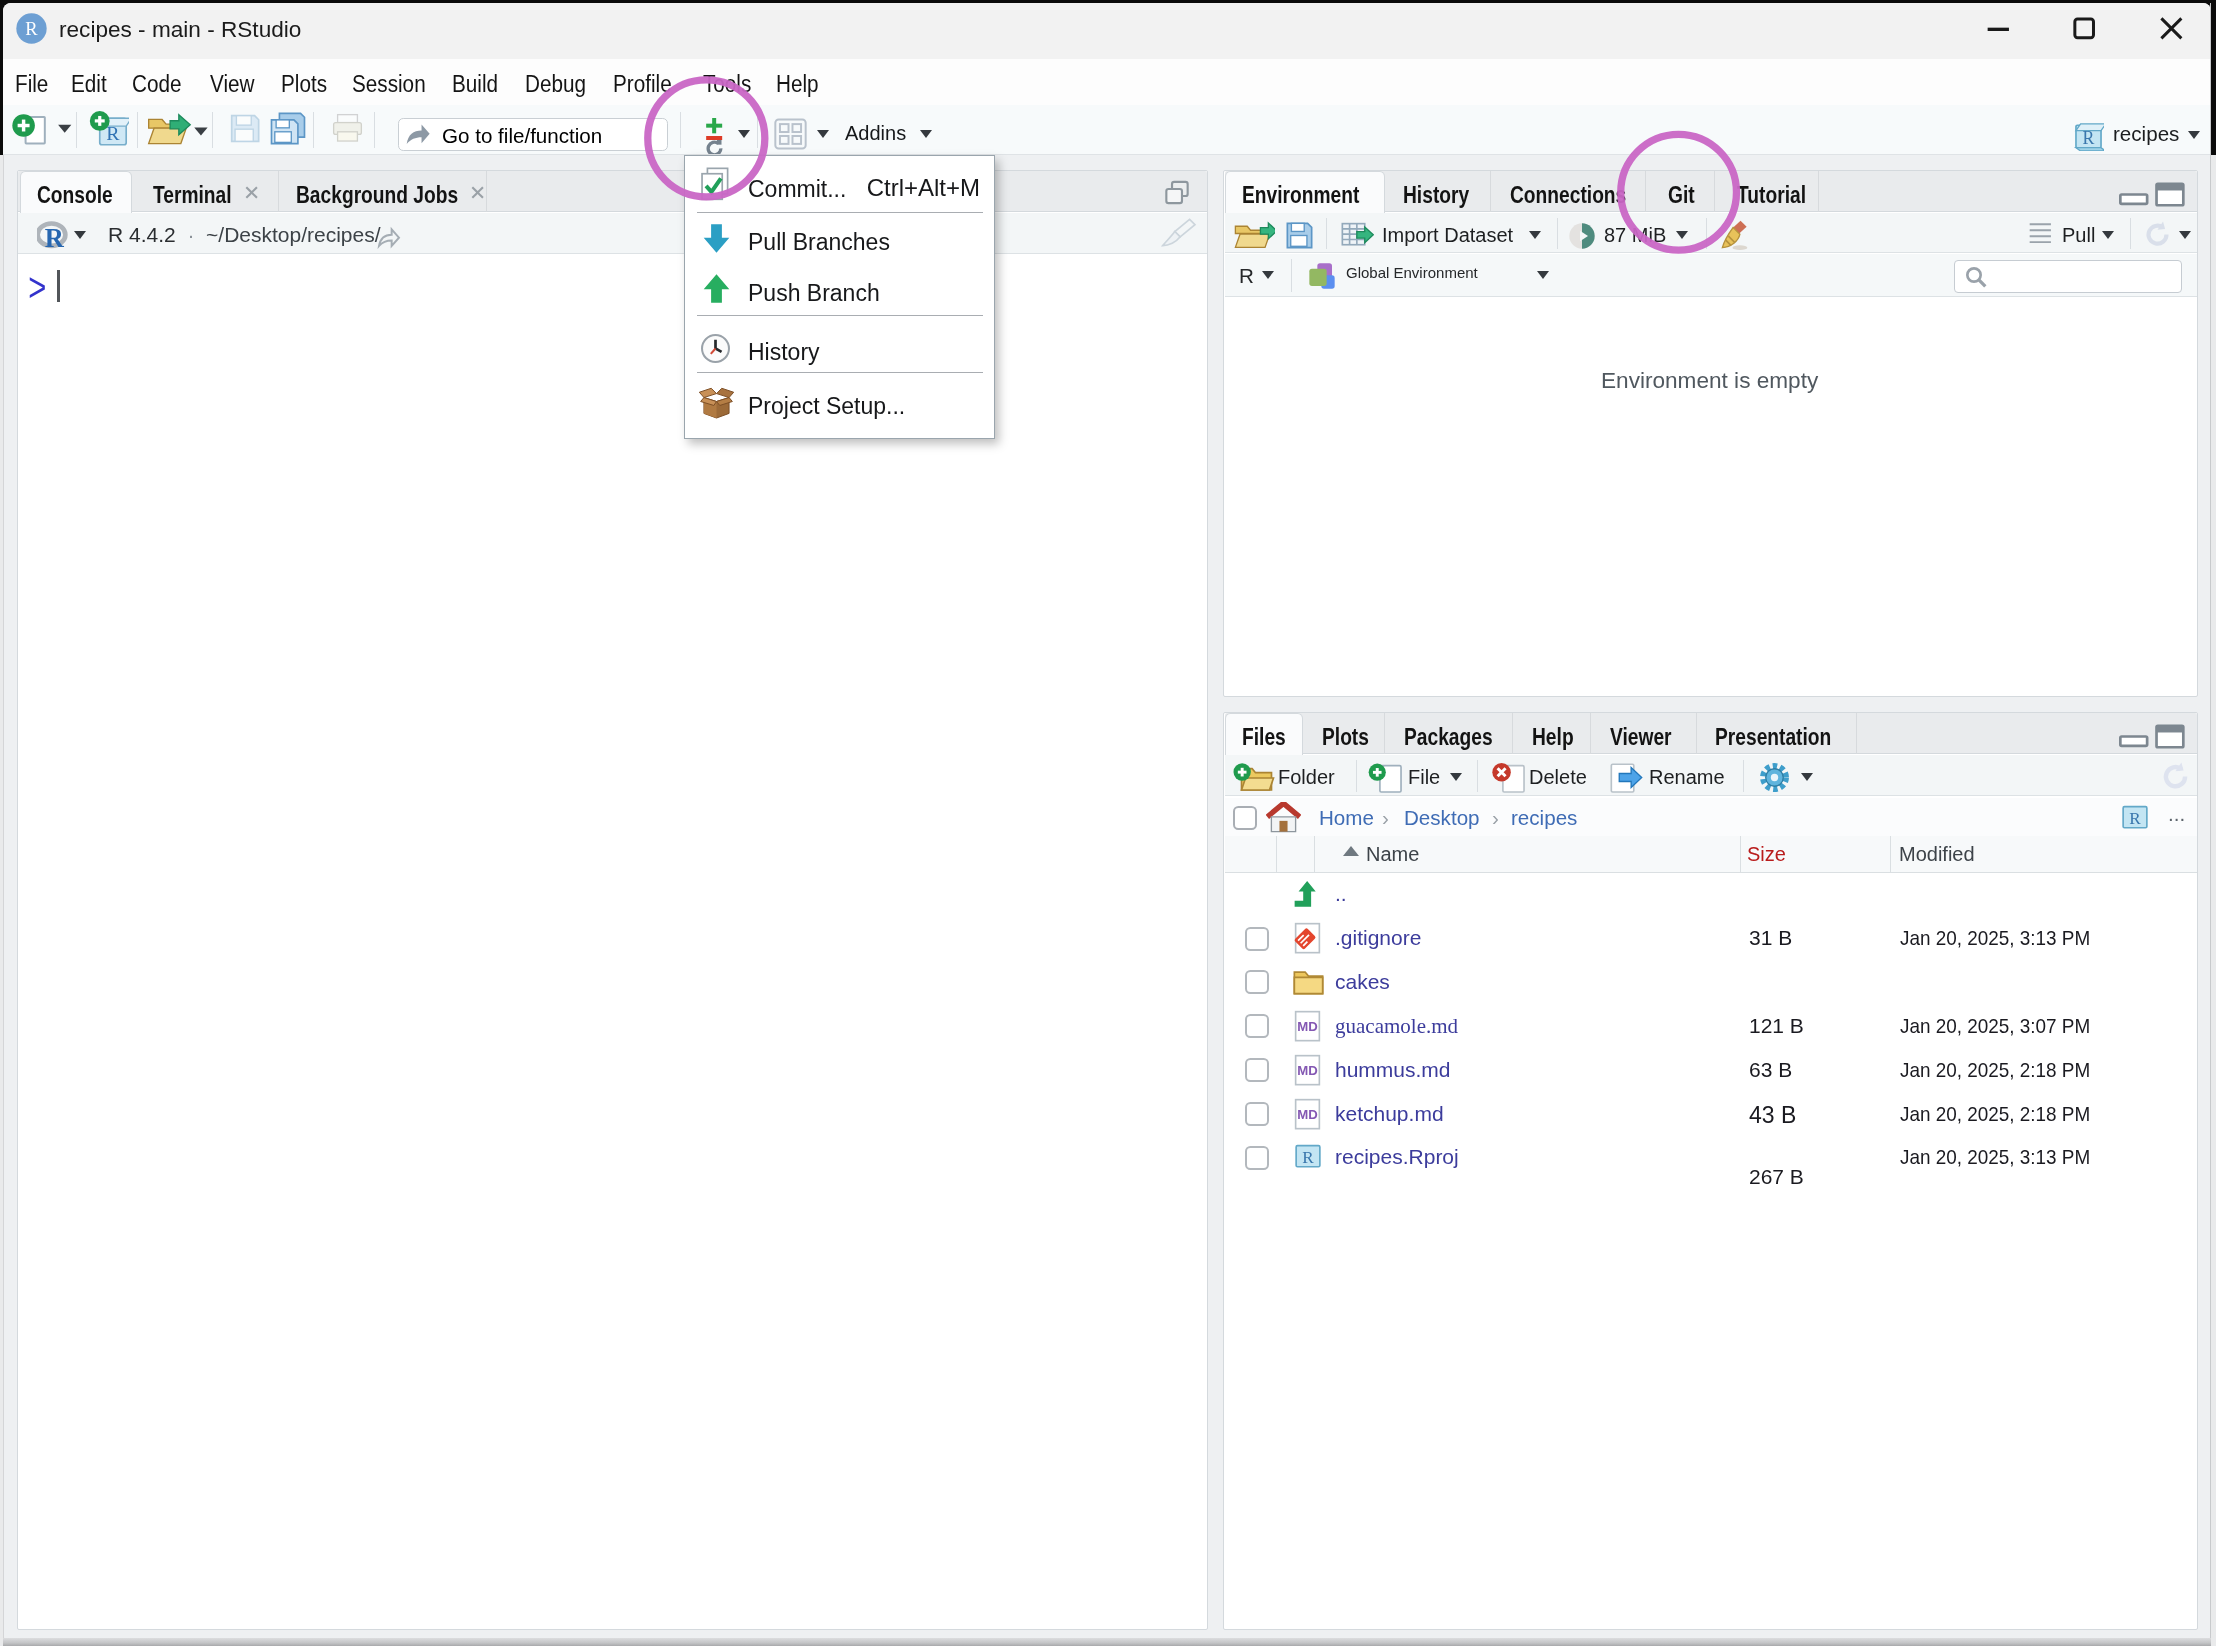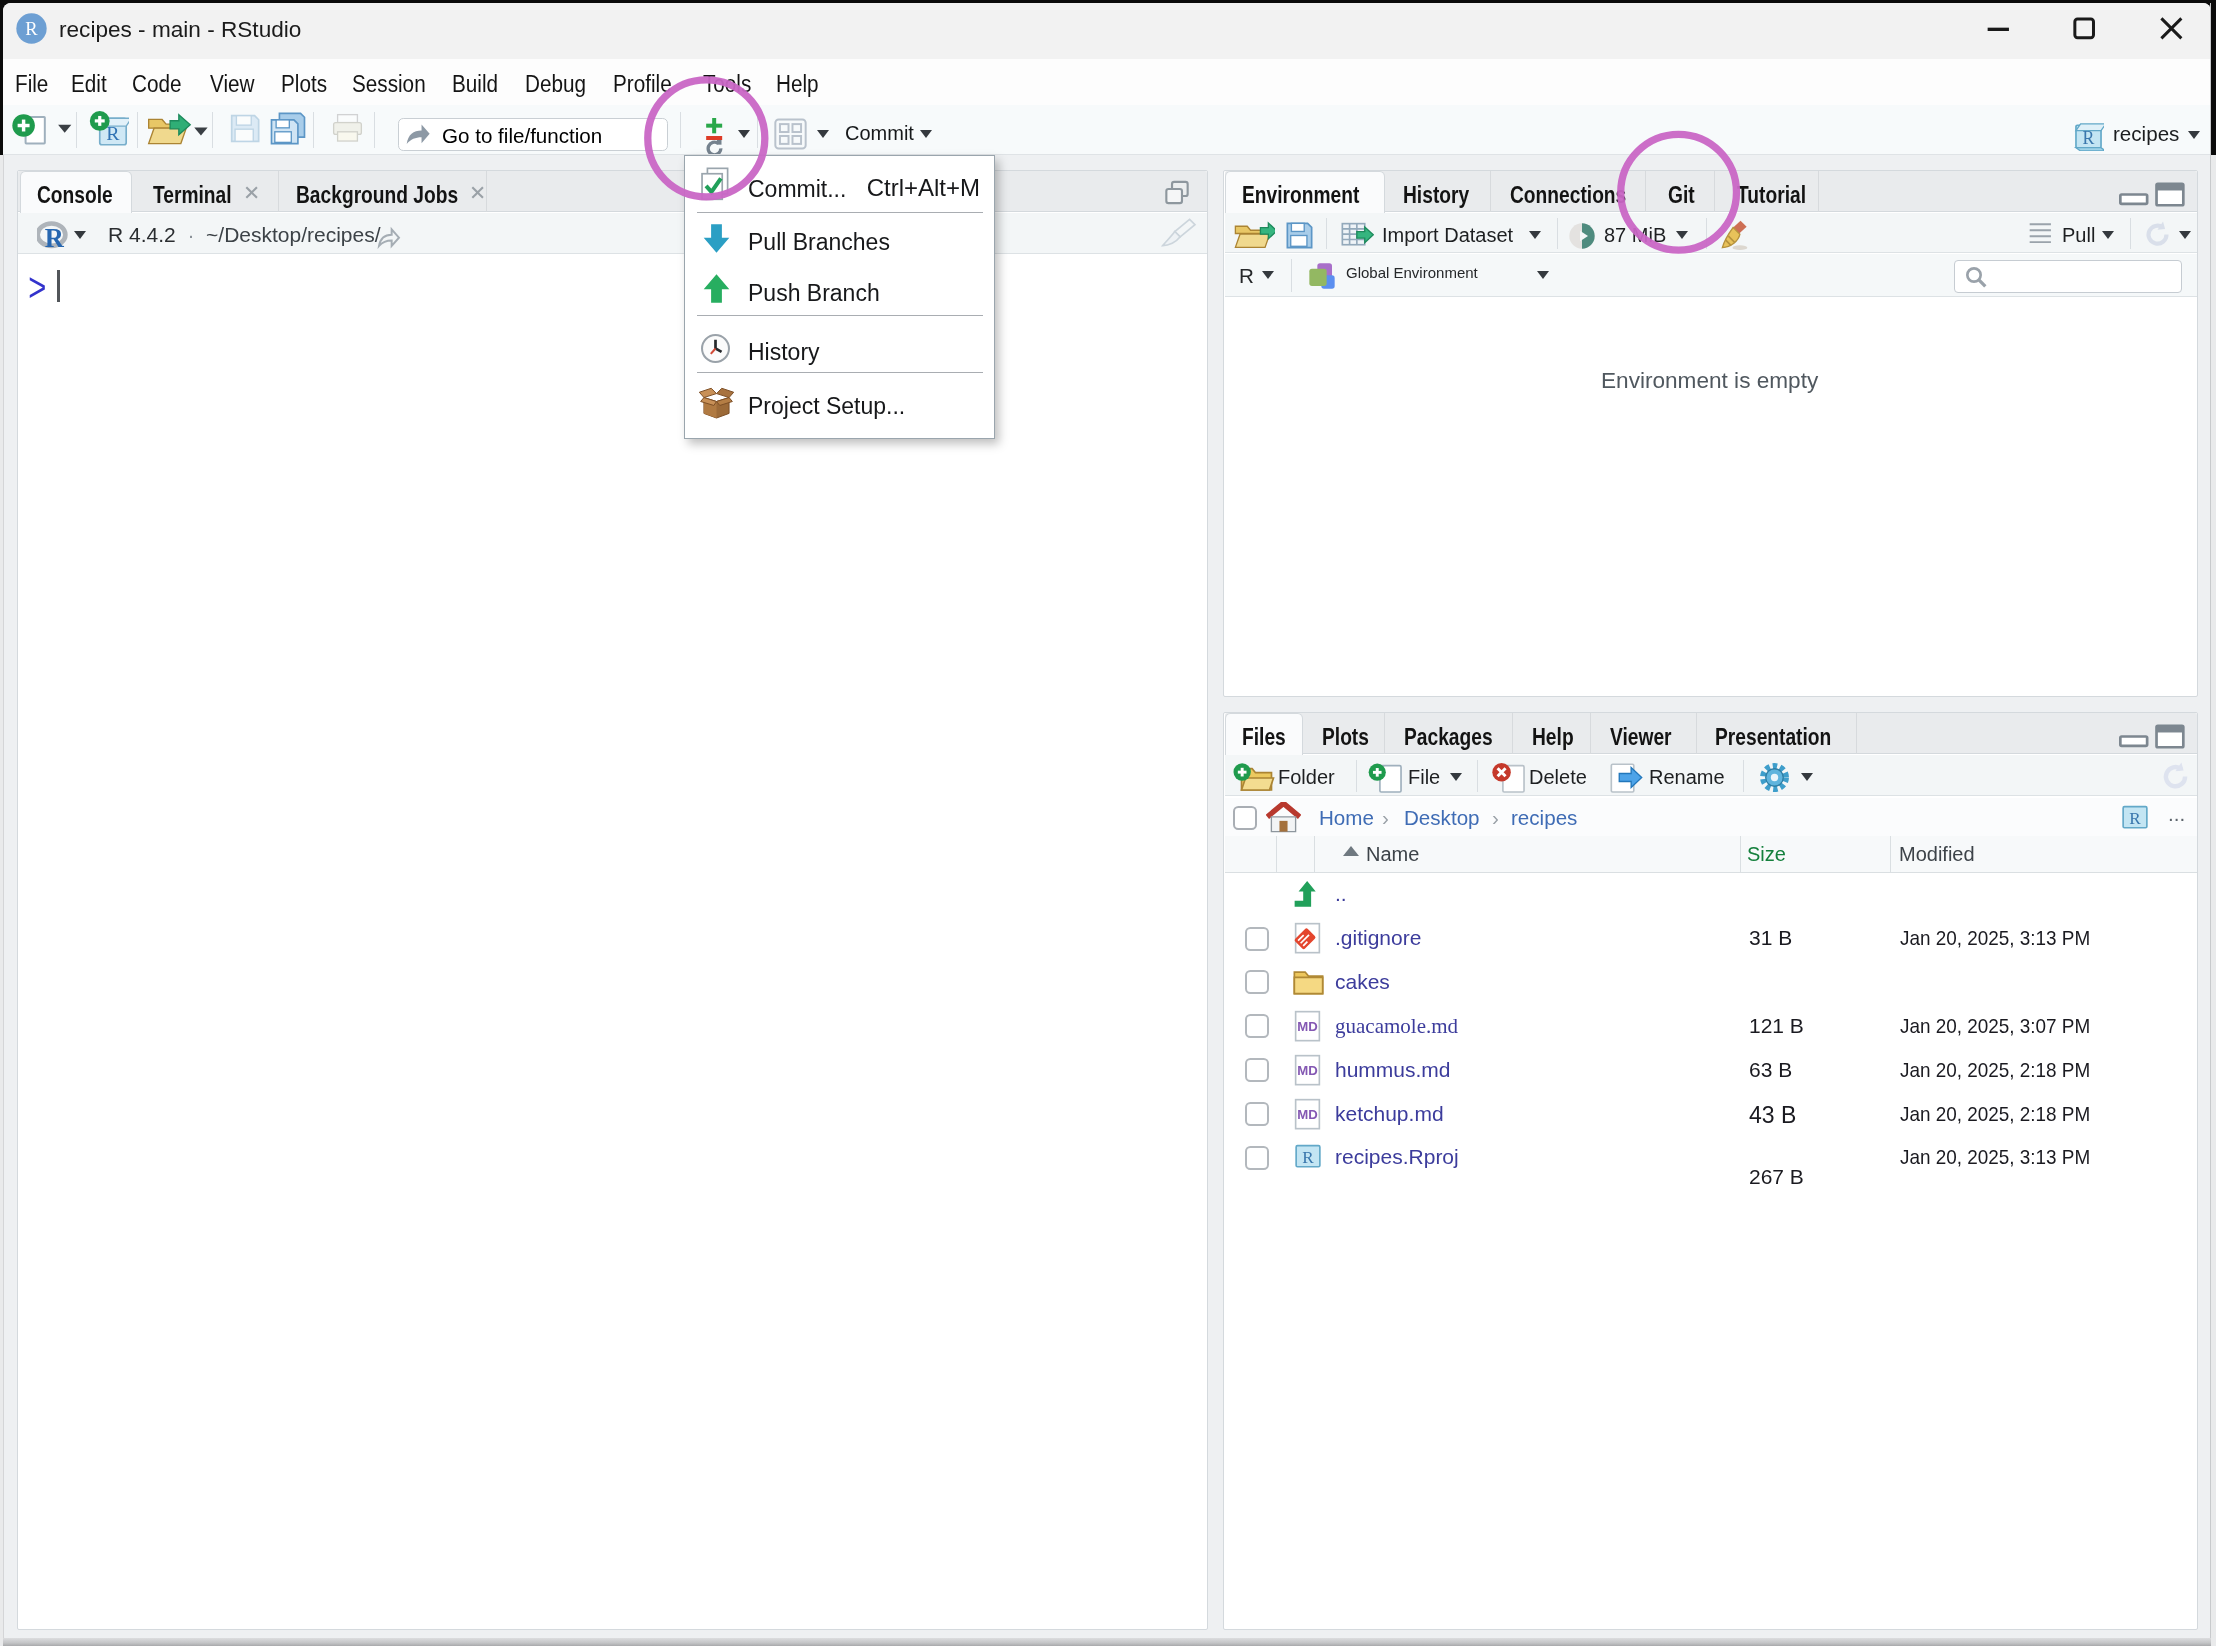"Commit" div.abs { text: Commit -> Addins }
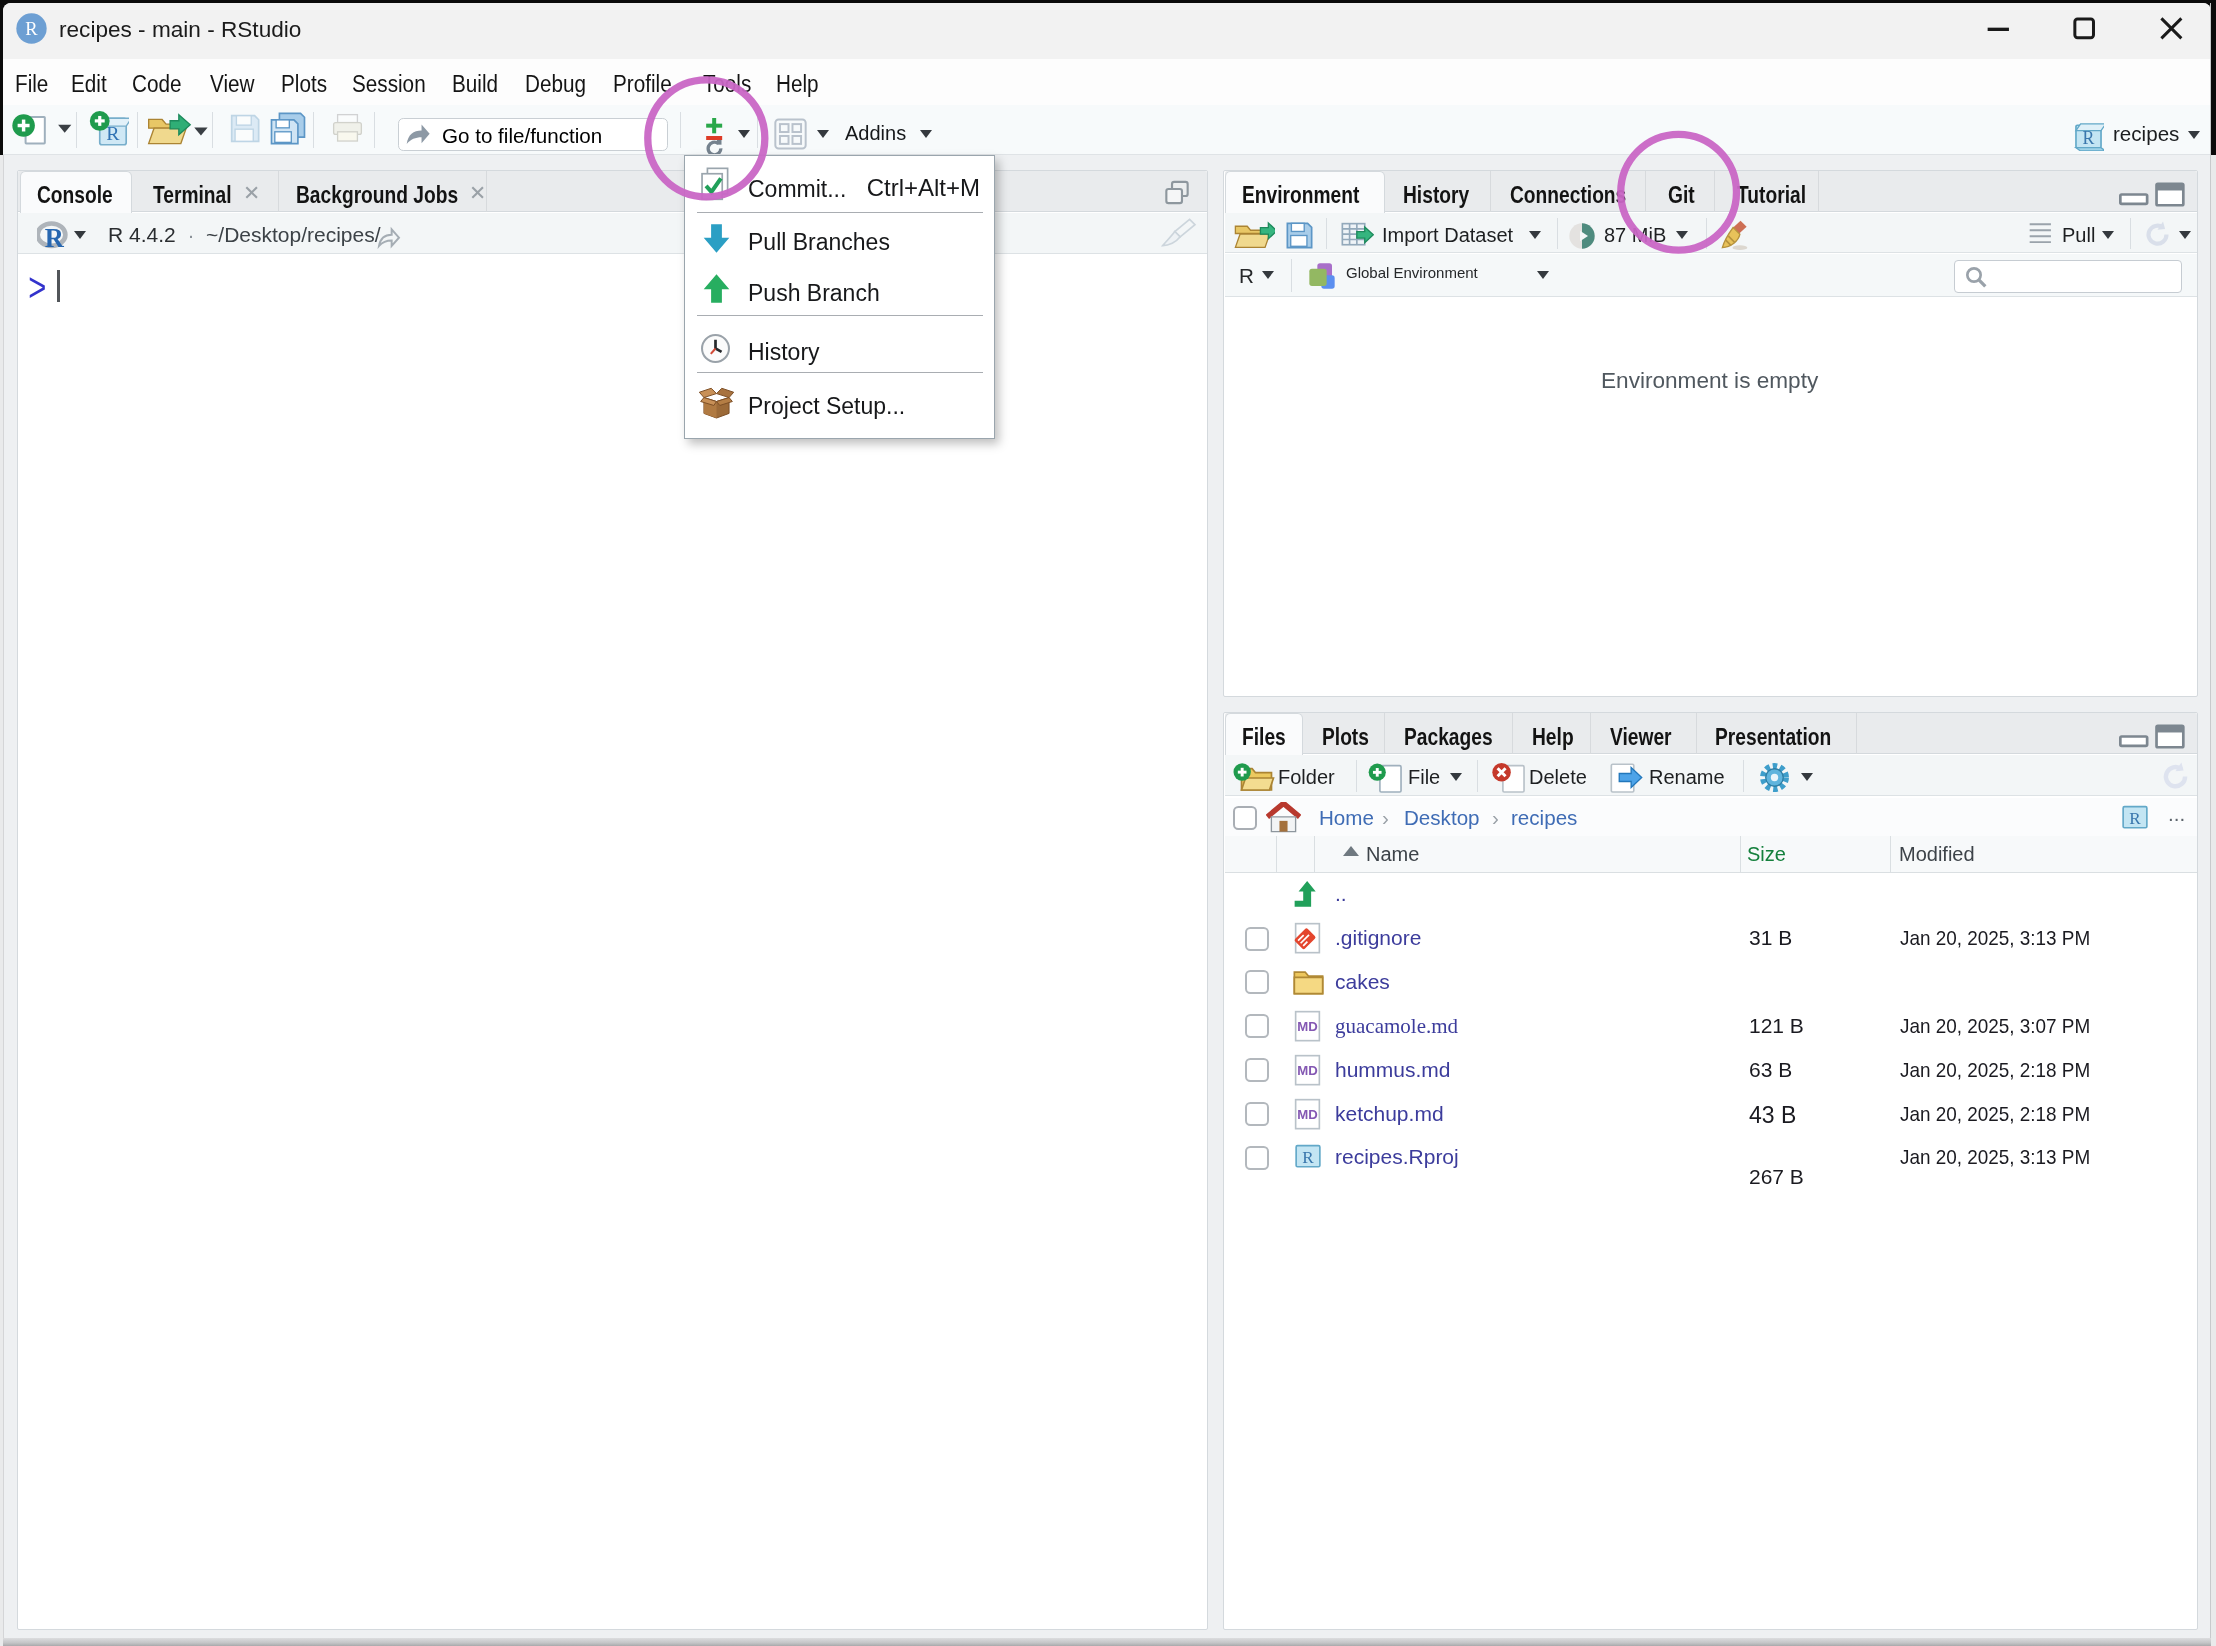"Size" div.abs { color: #15803d -> #b91c1c }
